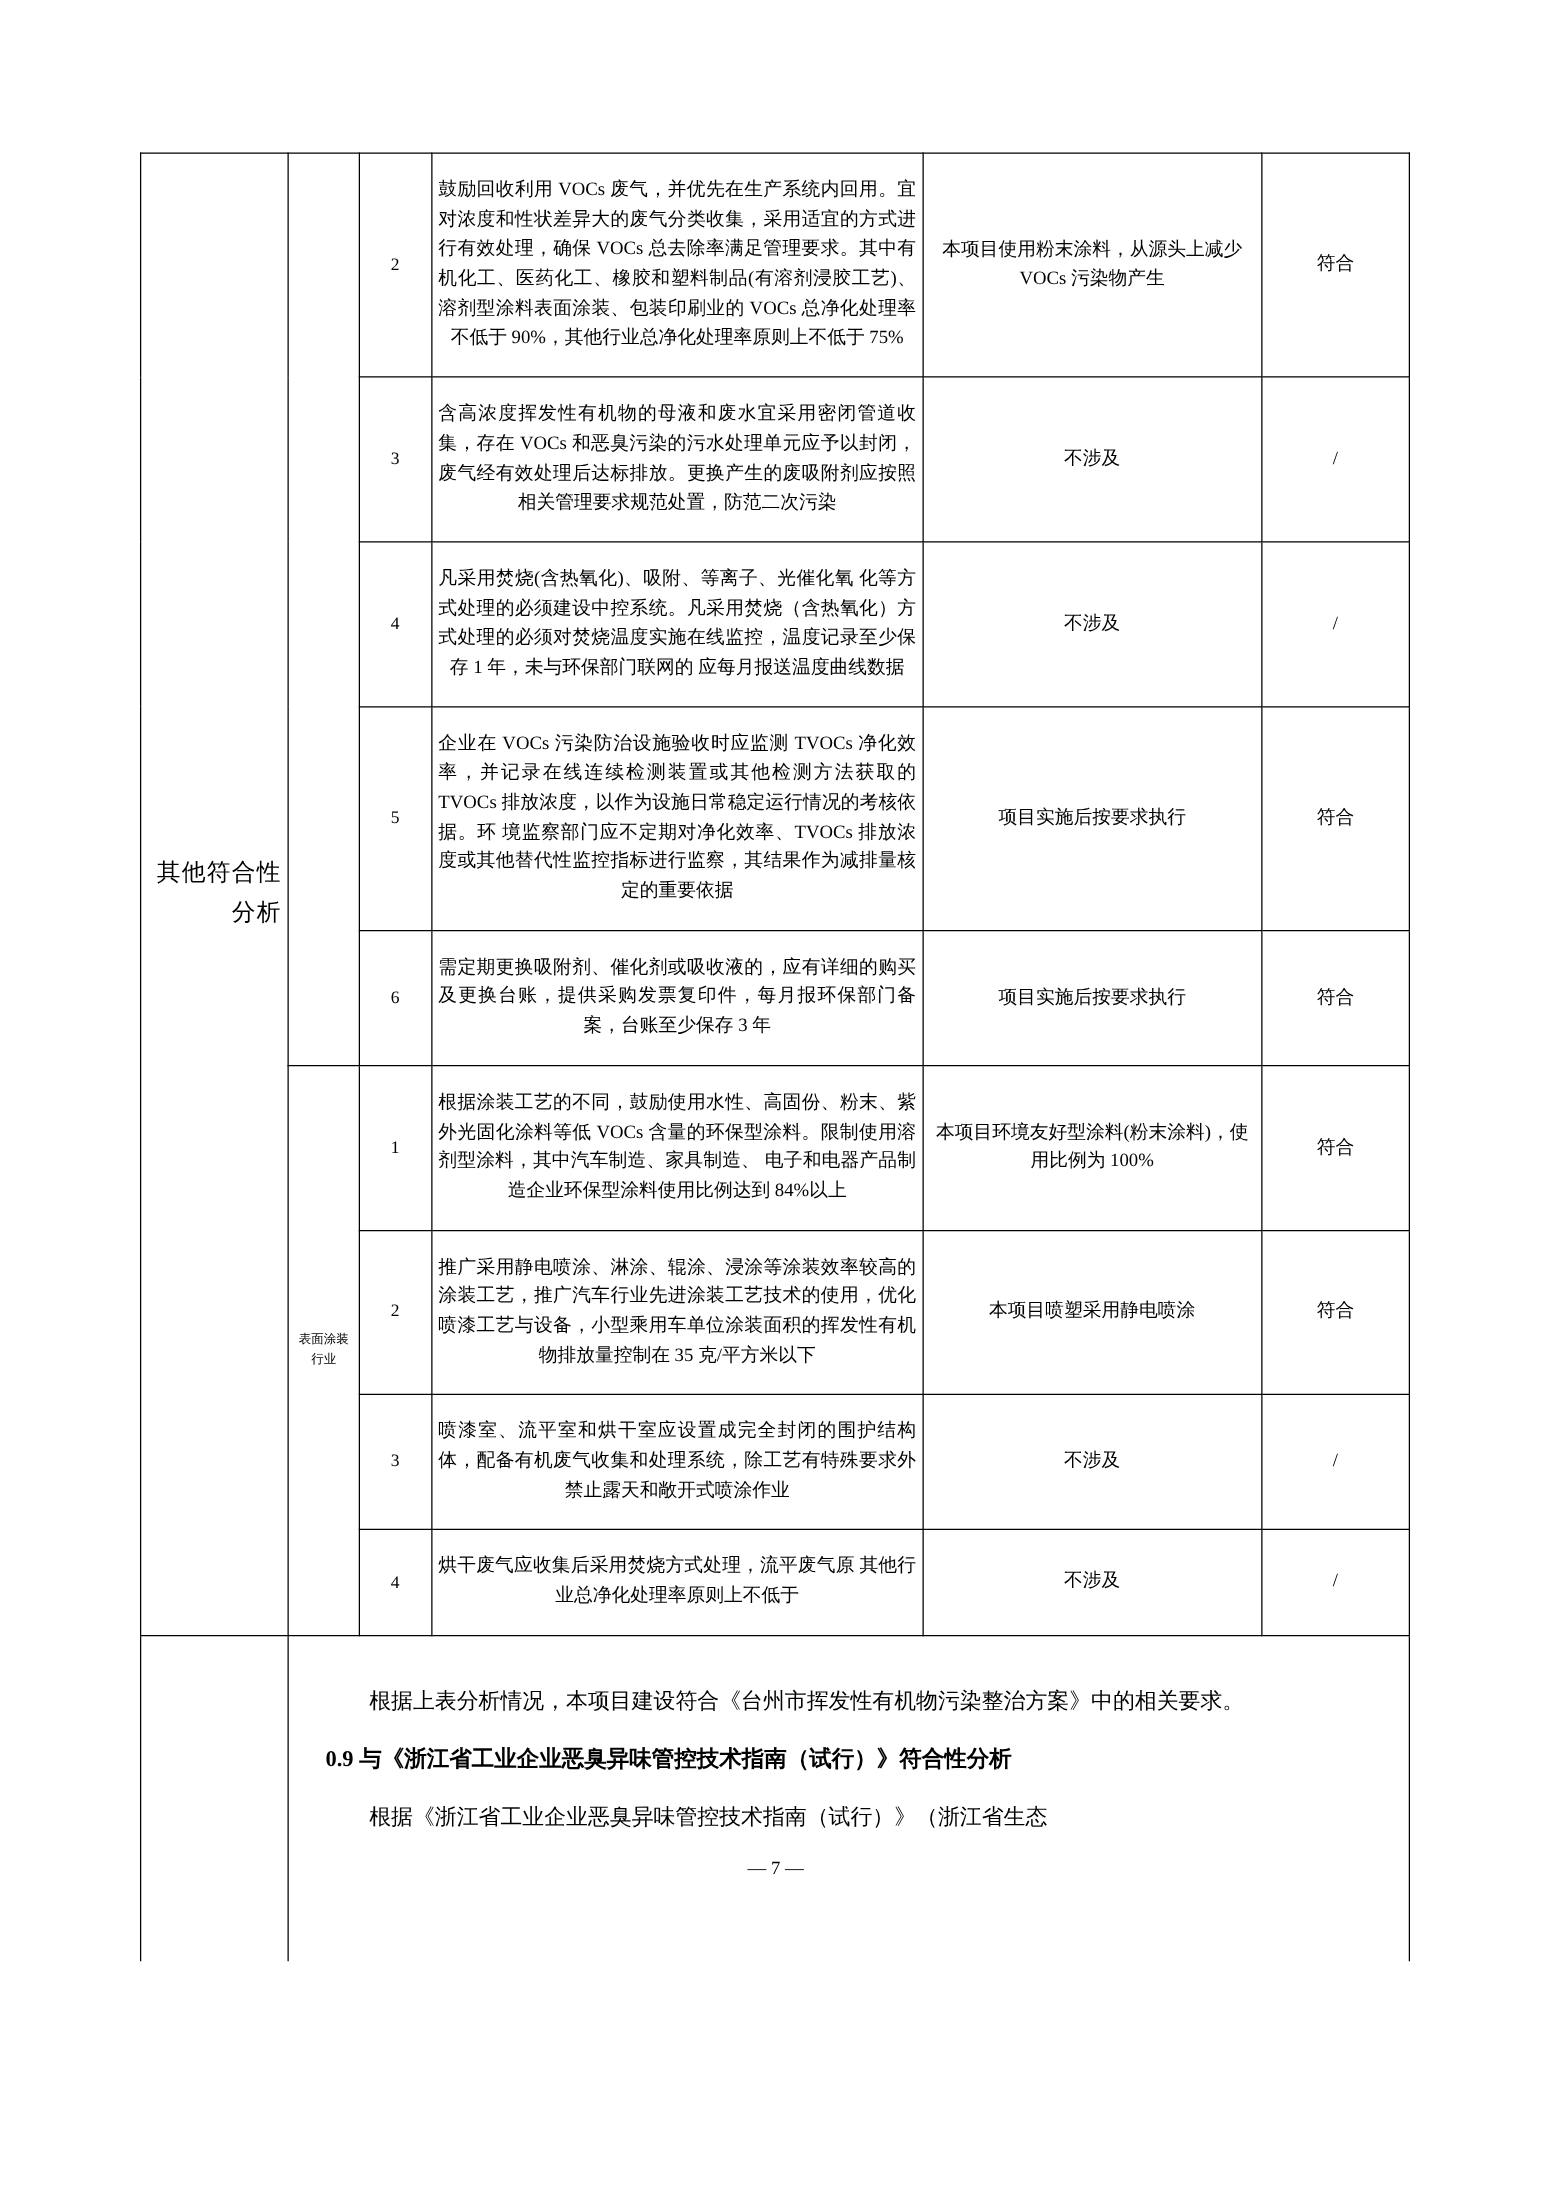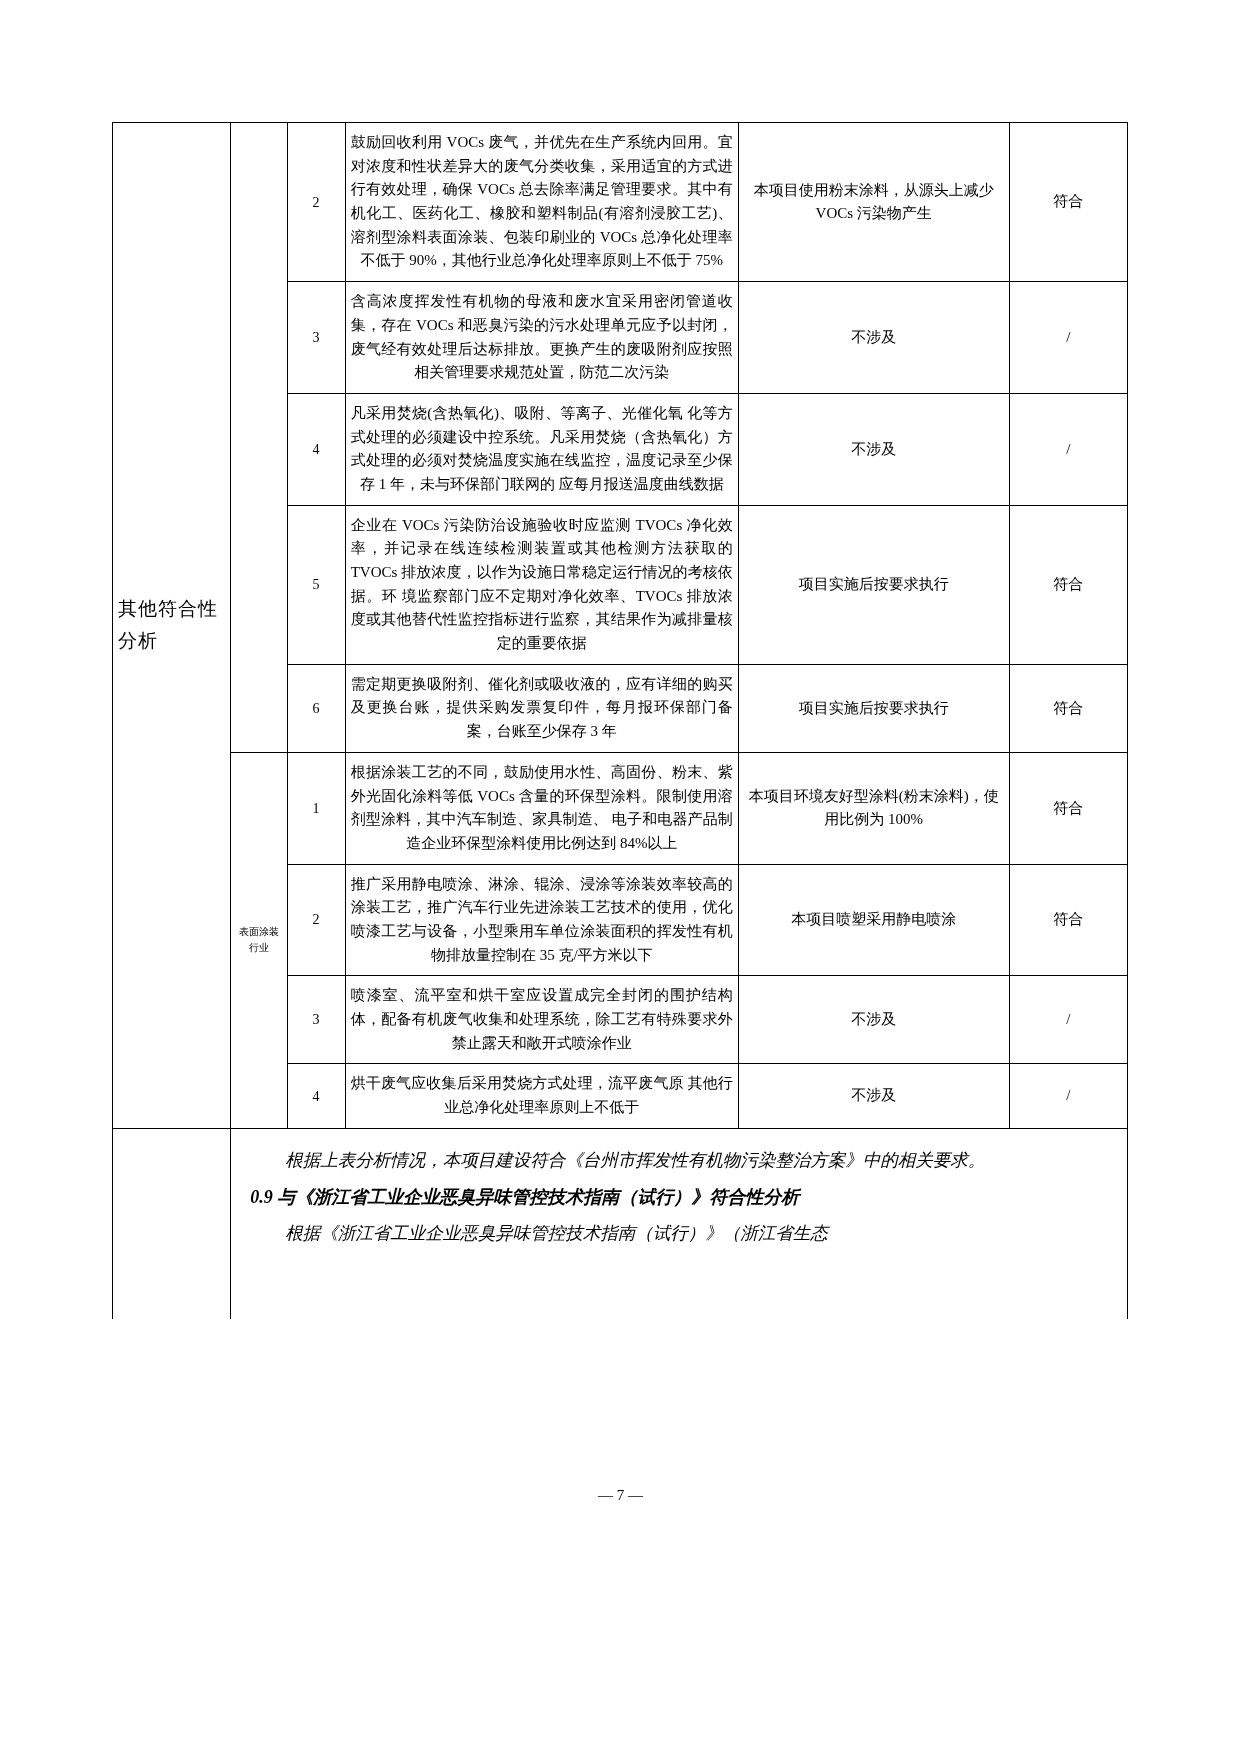"鼓励回收利用 VOCs" table.main td { padding: 8px 5px -> 18px 5px }
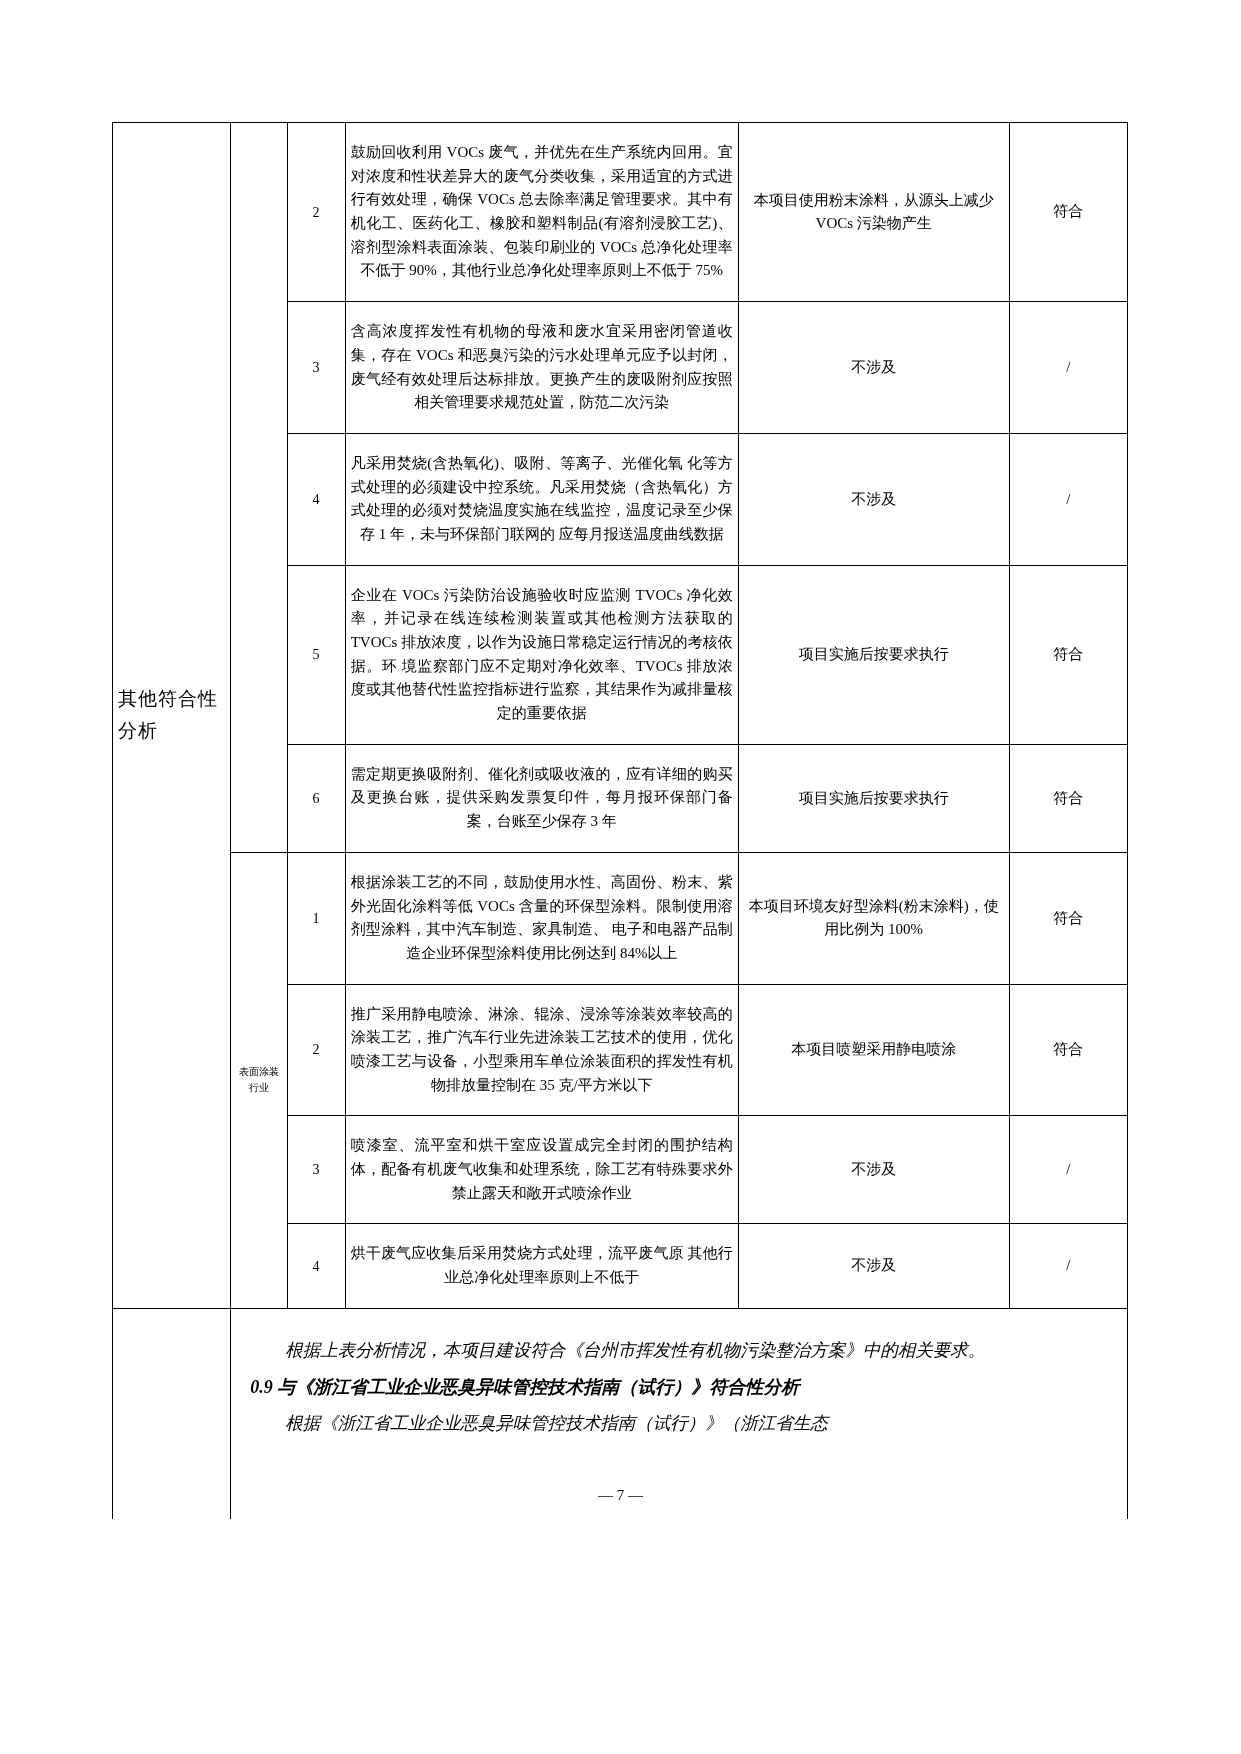"其他符合性分析" .cat-label { text-align: left -> right }
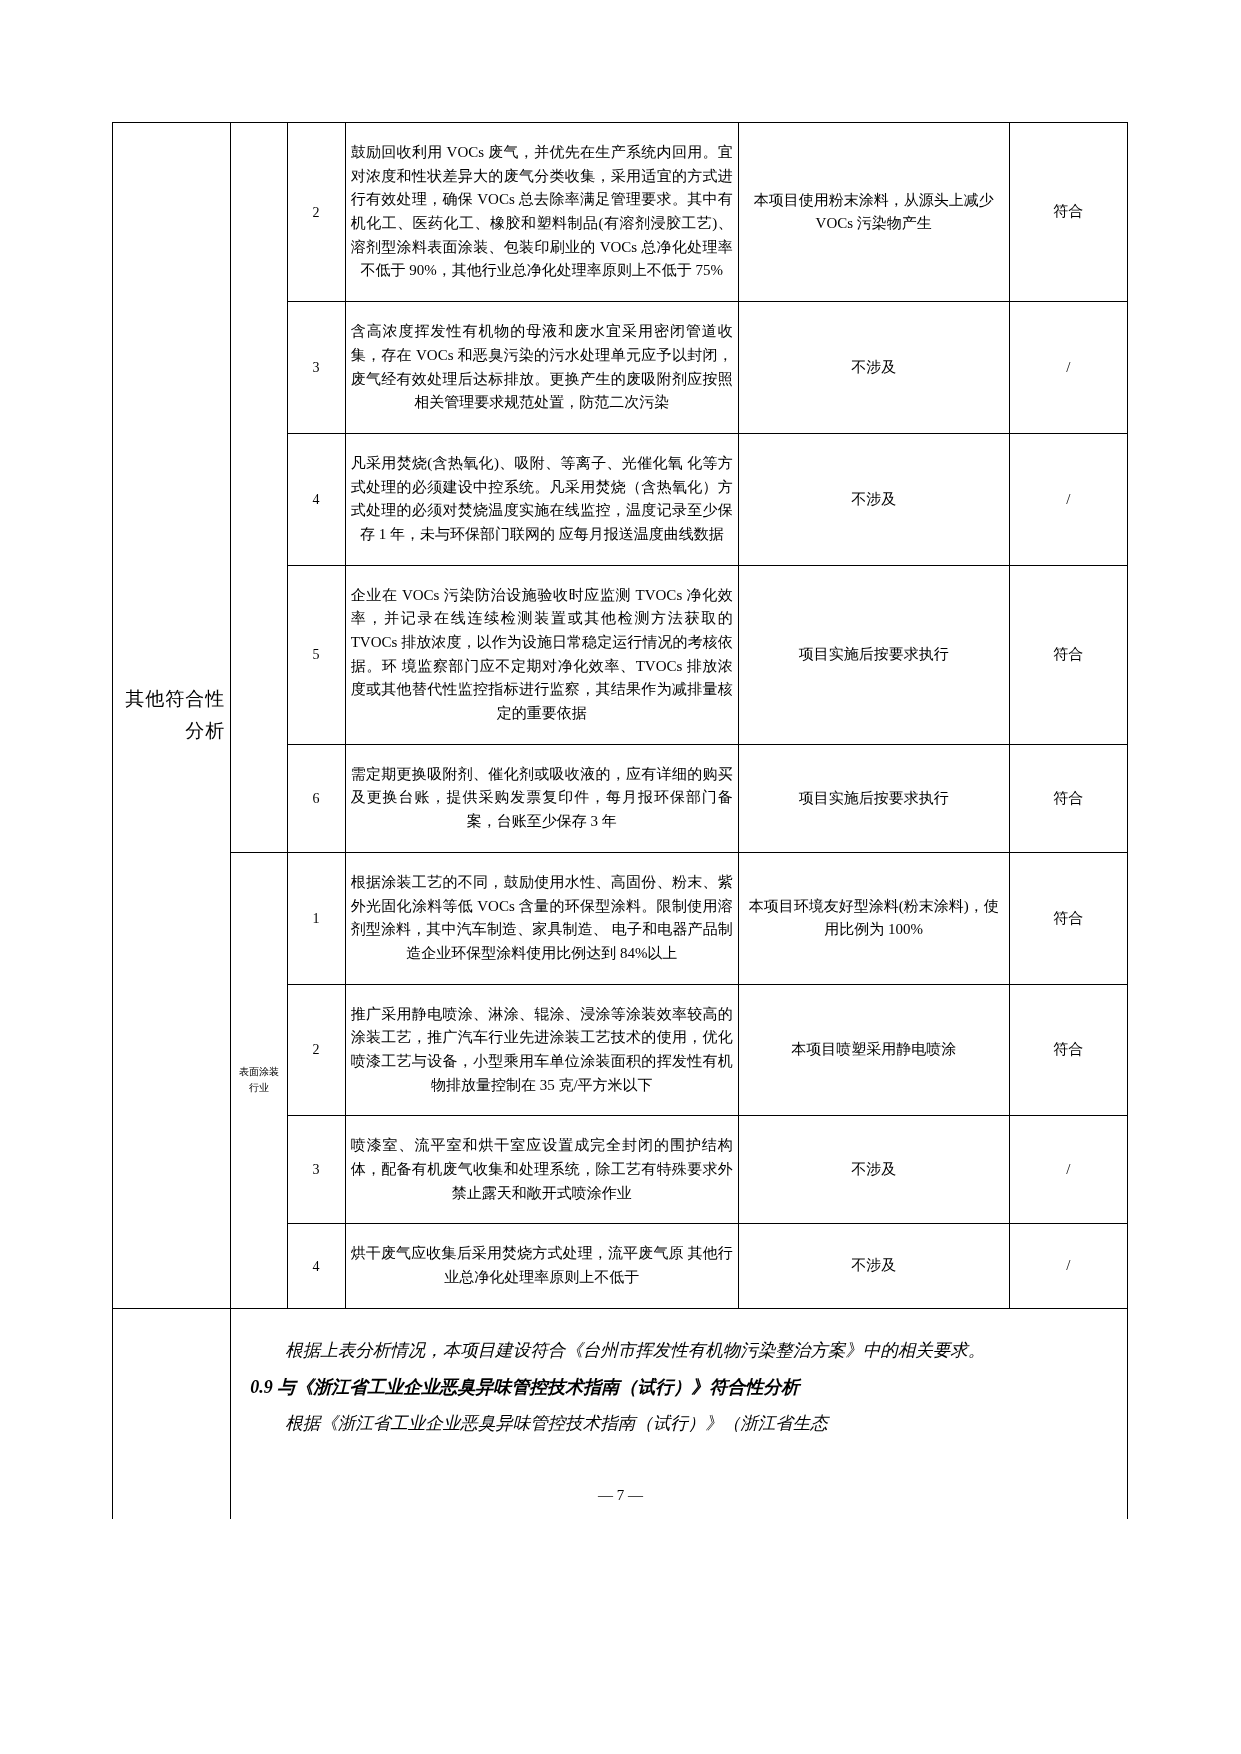"根据上表分析情况，本项目建设符合《台州市挥发性有机物污染整治方案》中的相关要求。" .below p { font-style: italic -> none; margin: 0 -> 10px }
